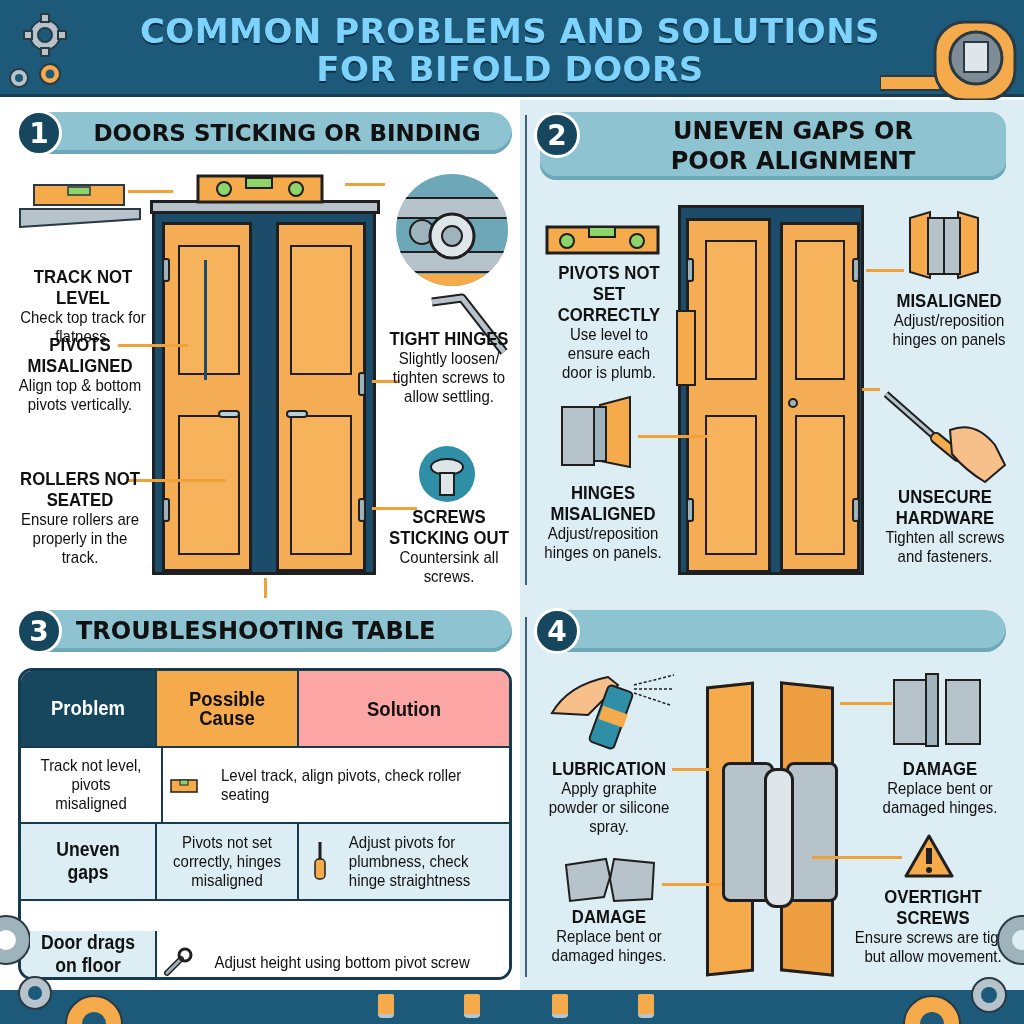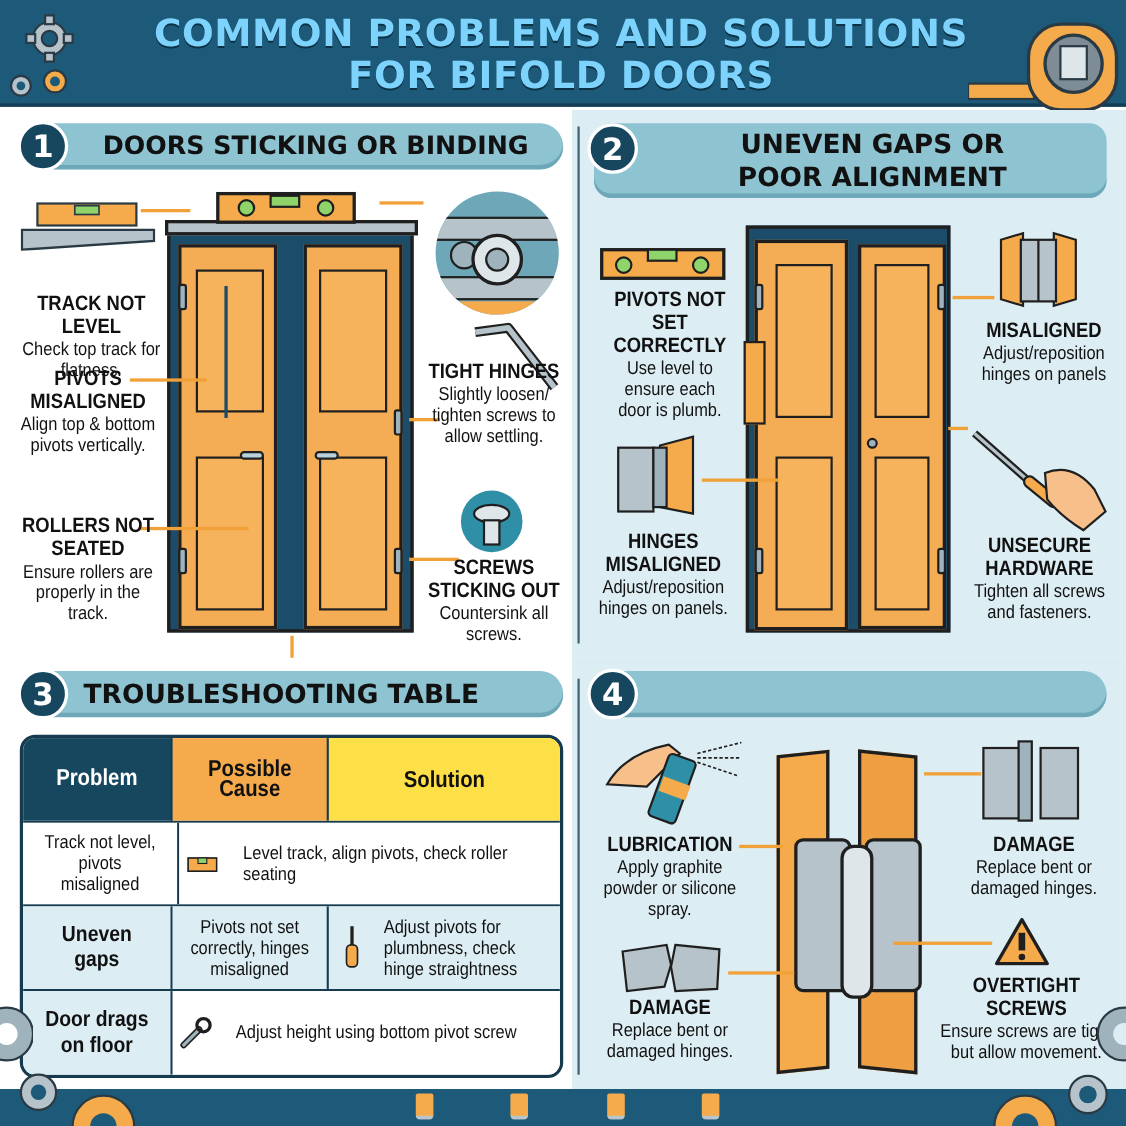"Solution" .thead .c3 { background: #fde047 -> #fca5a5 }
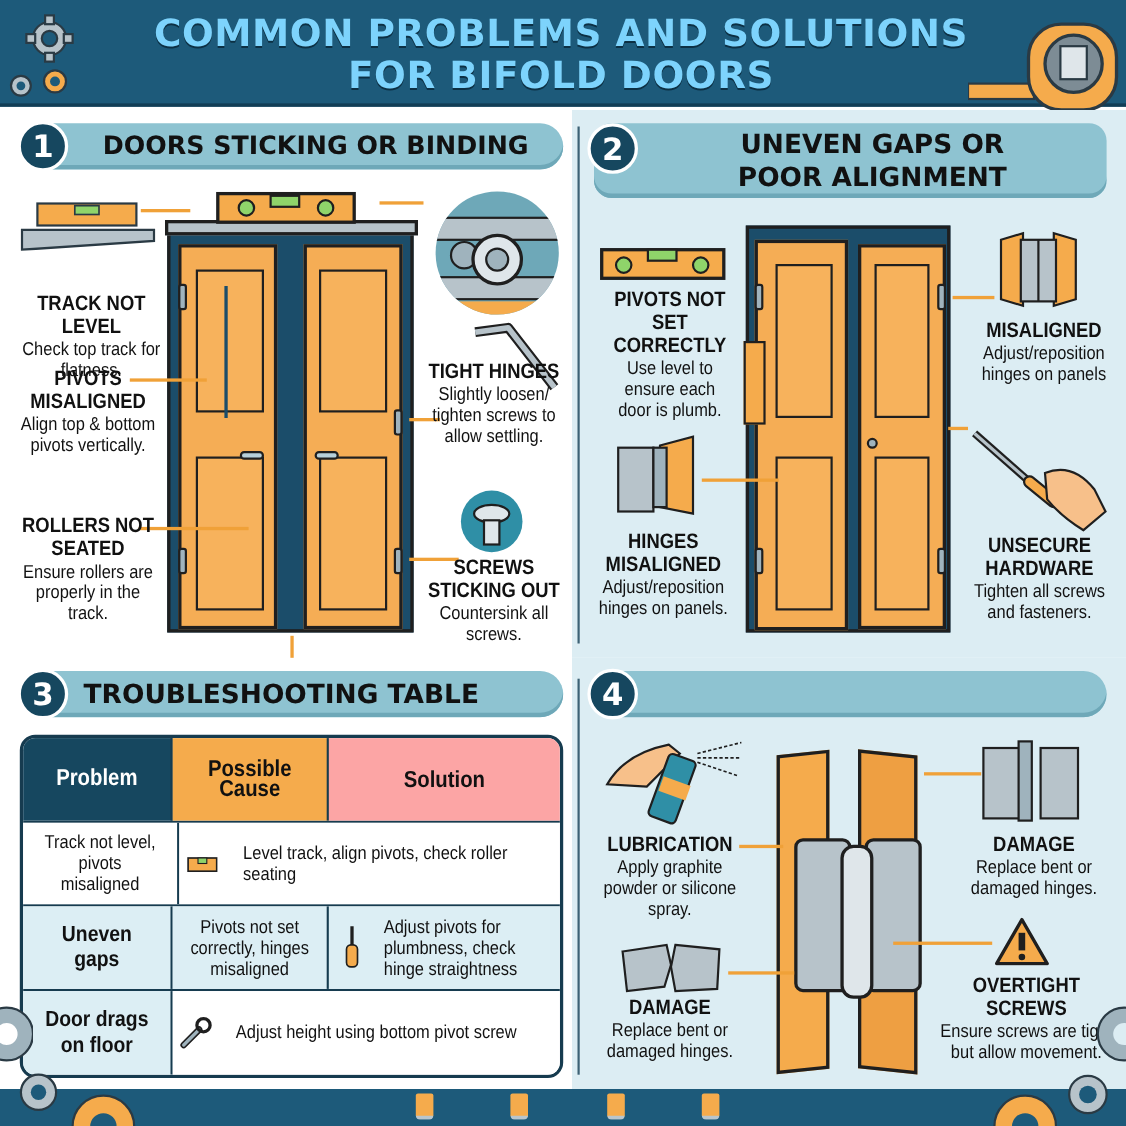"Door drags on floor" .trow:last-child { align-items: none -> flex-end }
